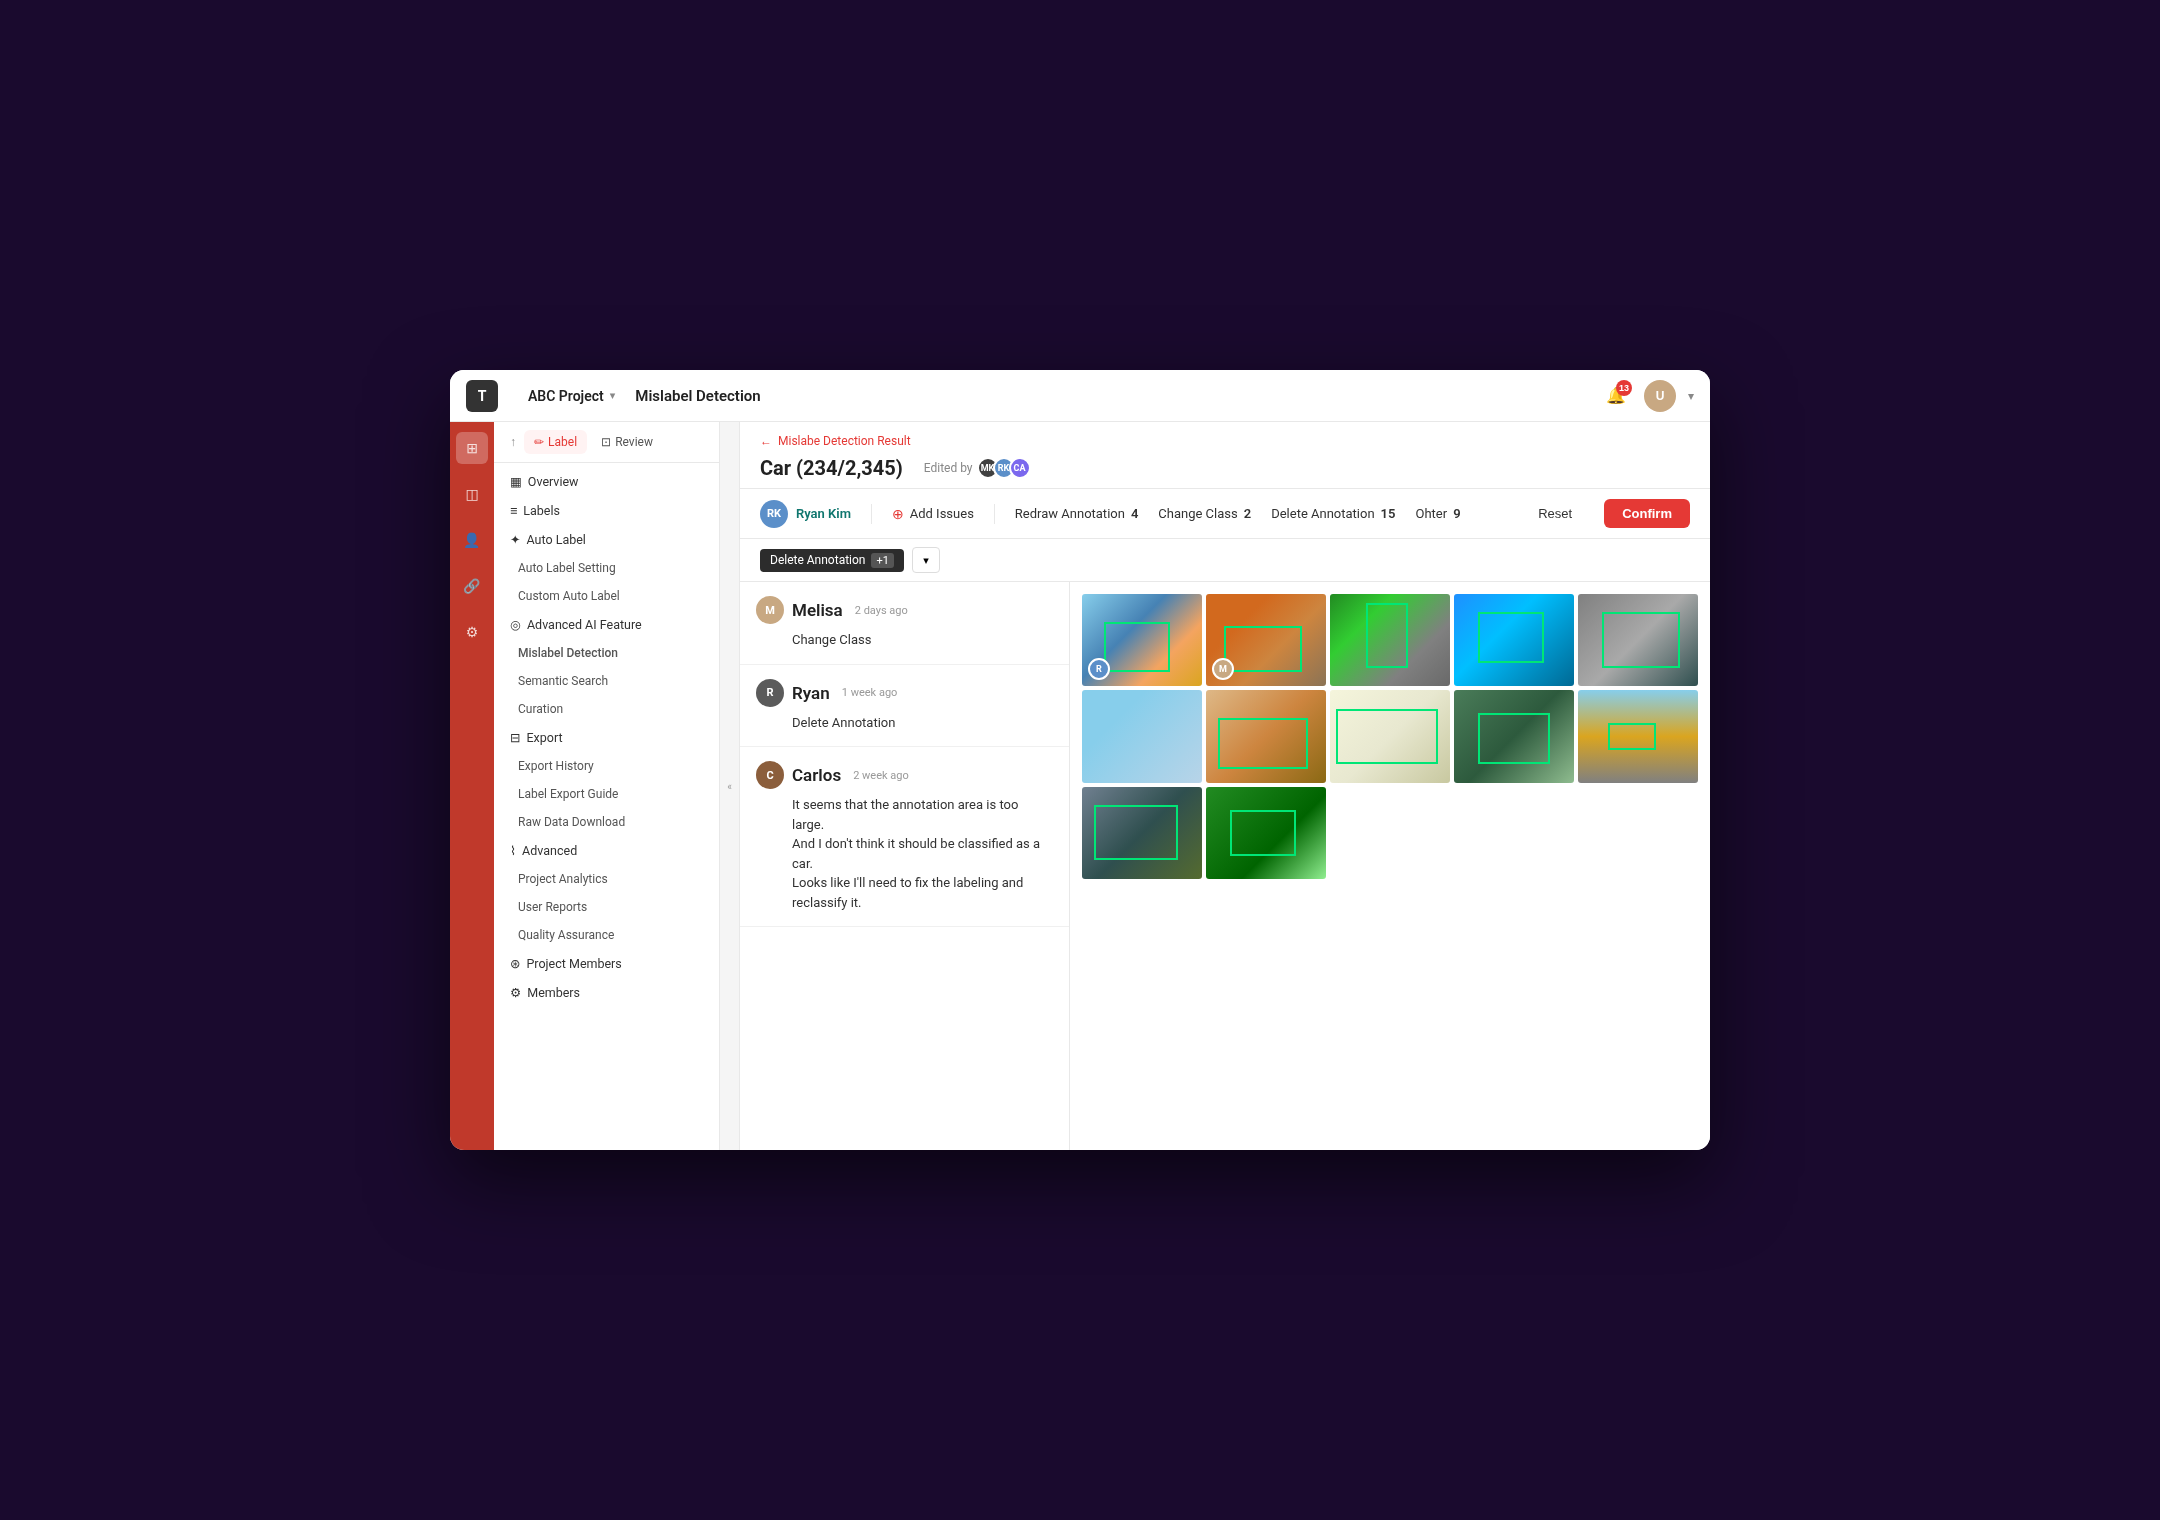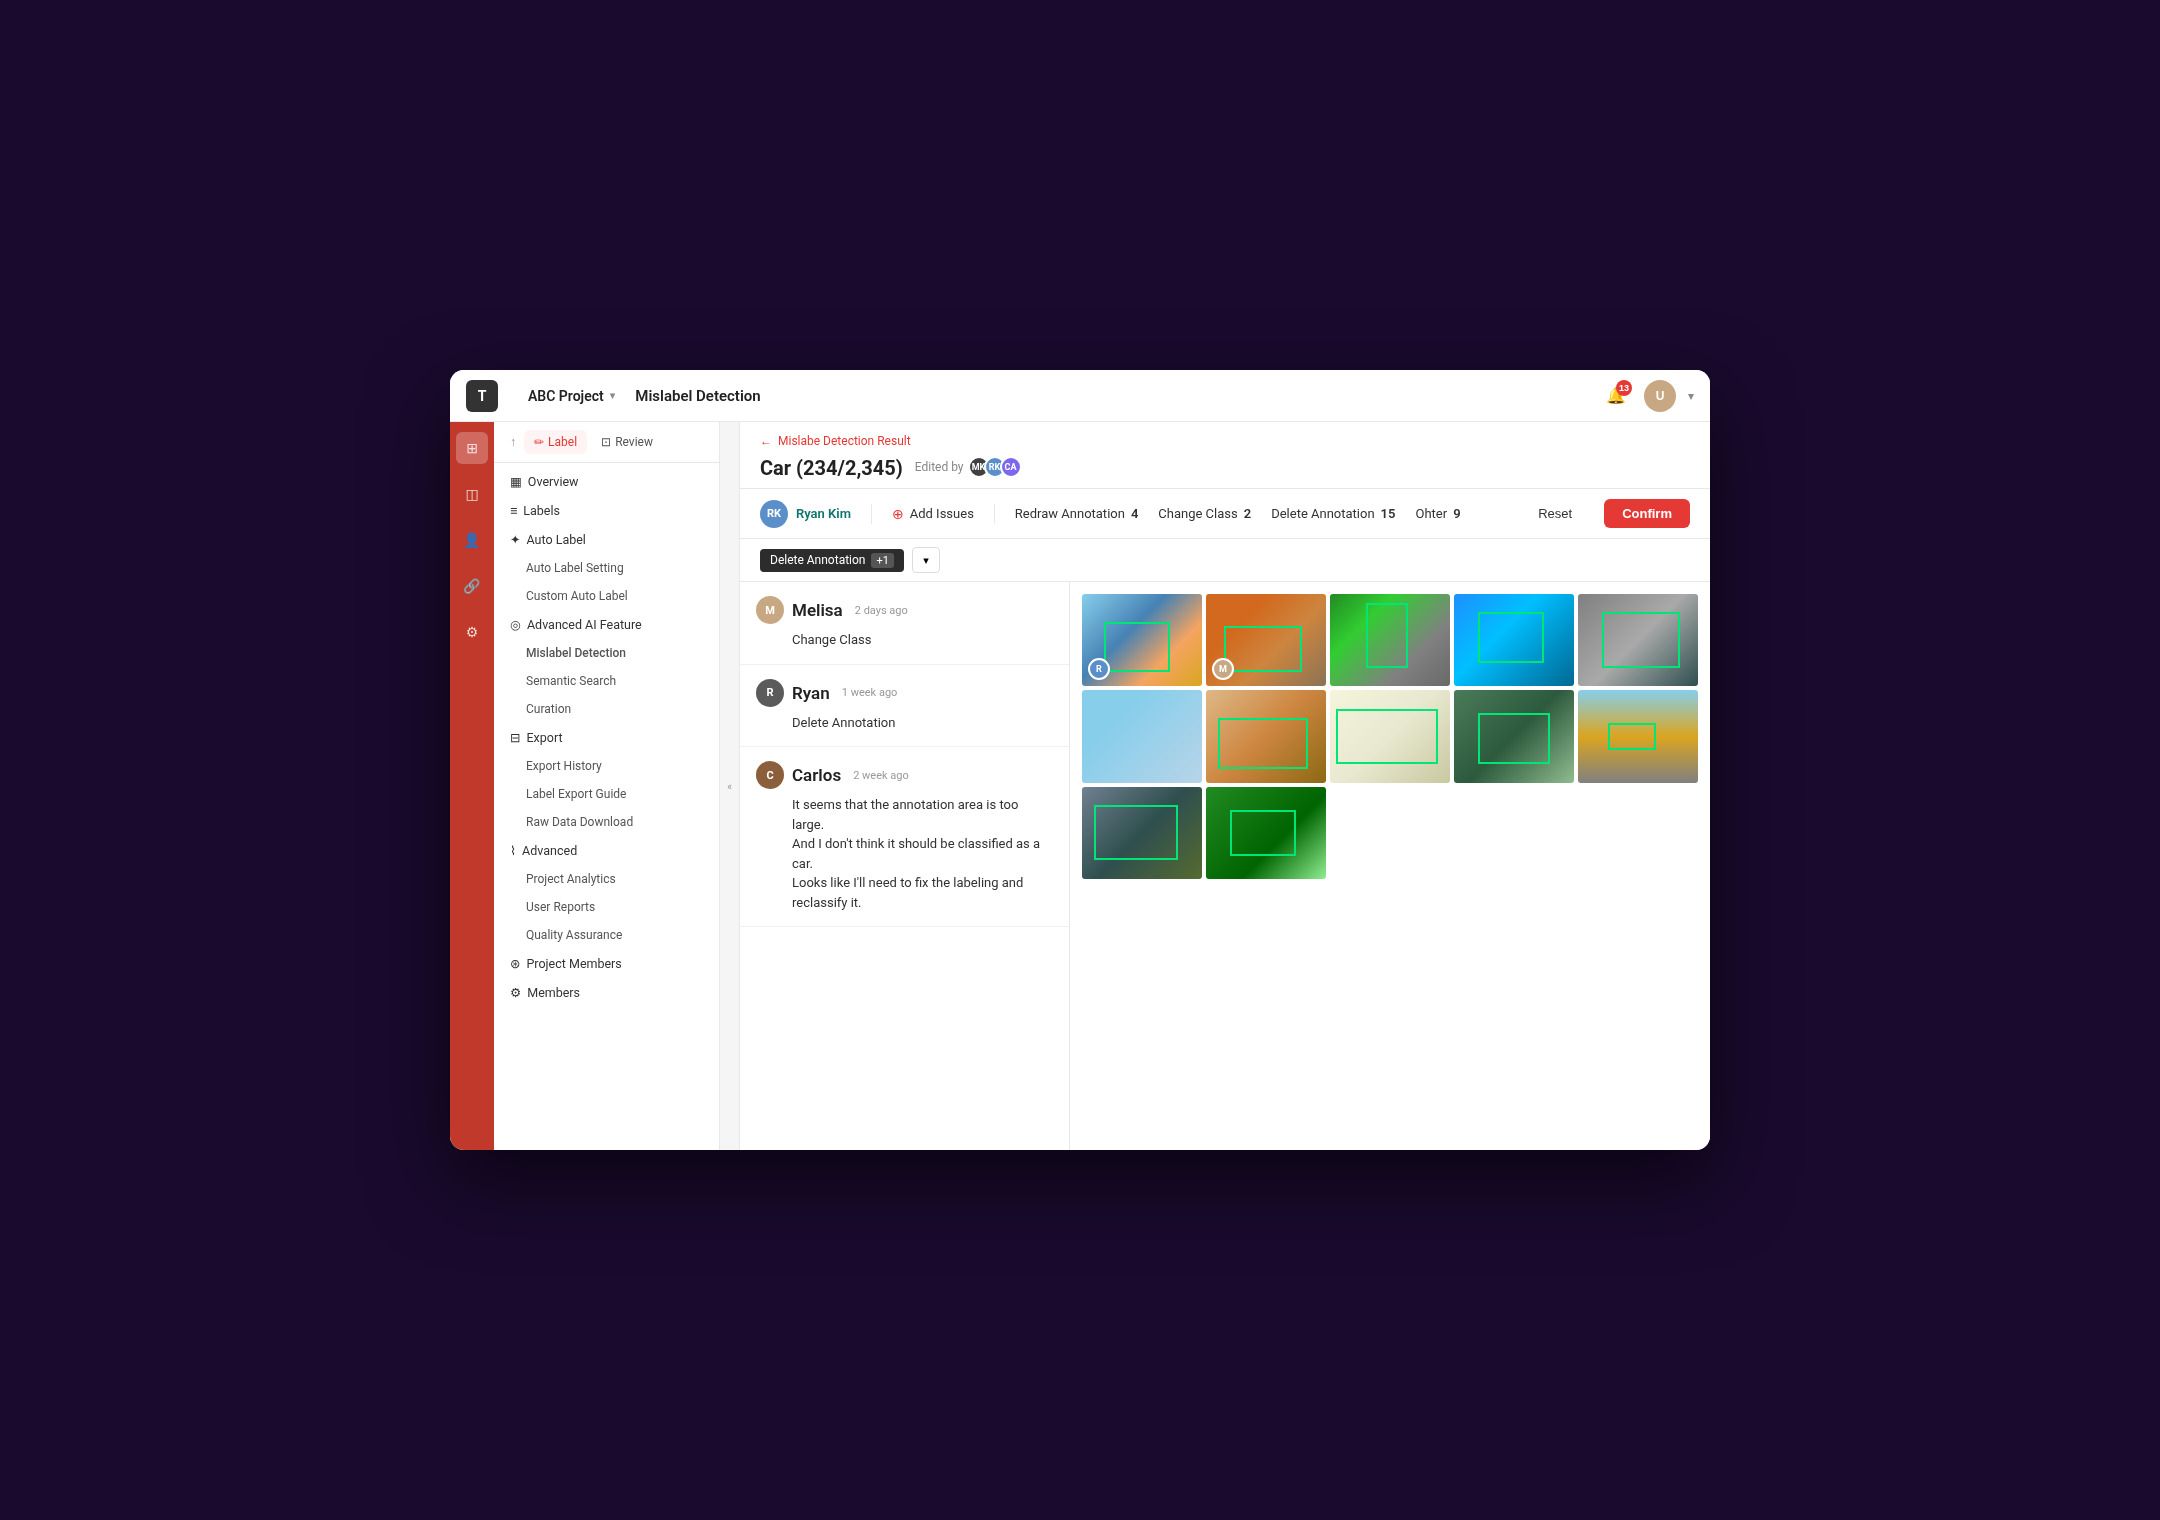"Car (234/2,345)" .page-title-row { align-items: flex-start -> center; gap: 12px -> 21px }
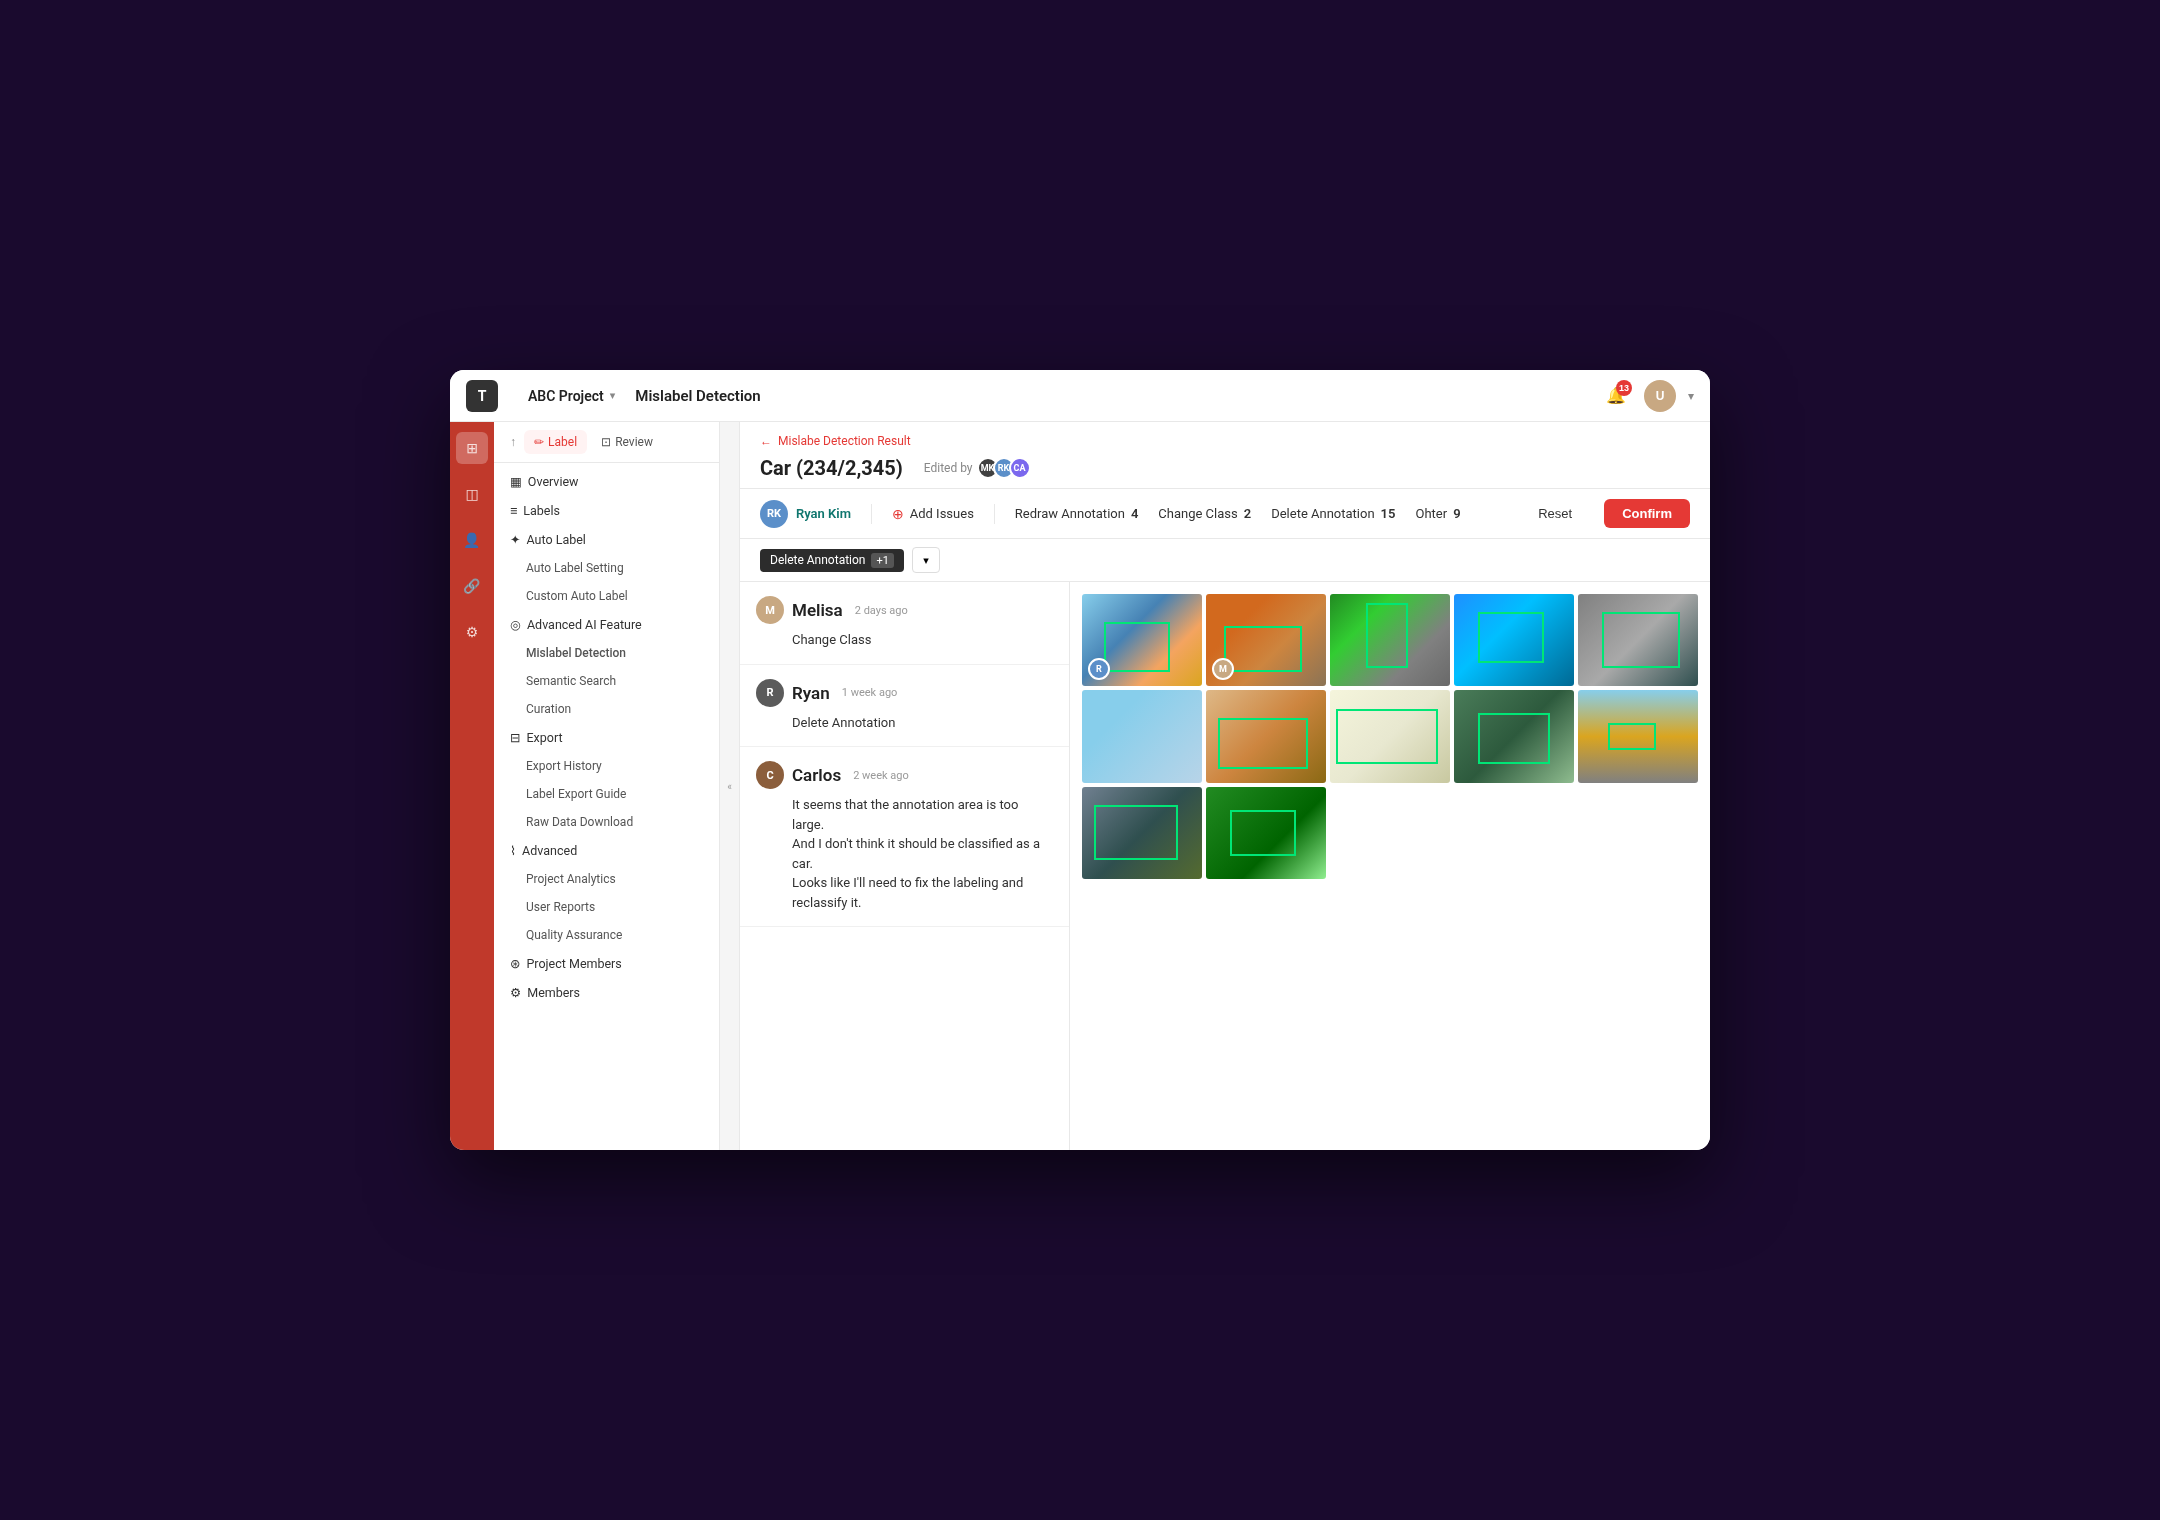"Auto Label Setting" .sidebar-item.sub { padding-left: 32px -> 24px }
